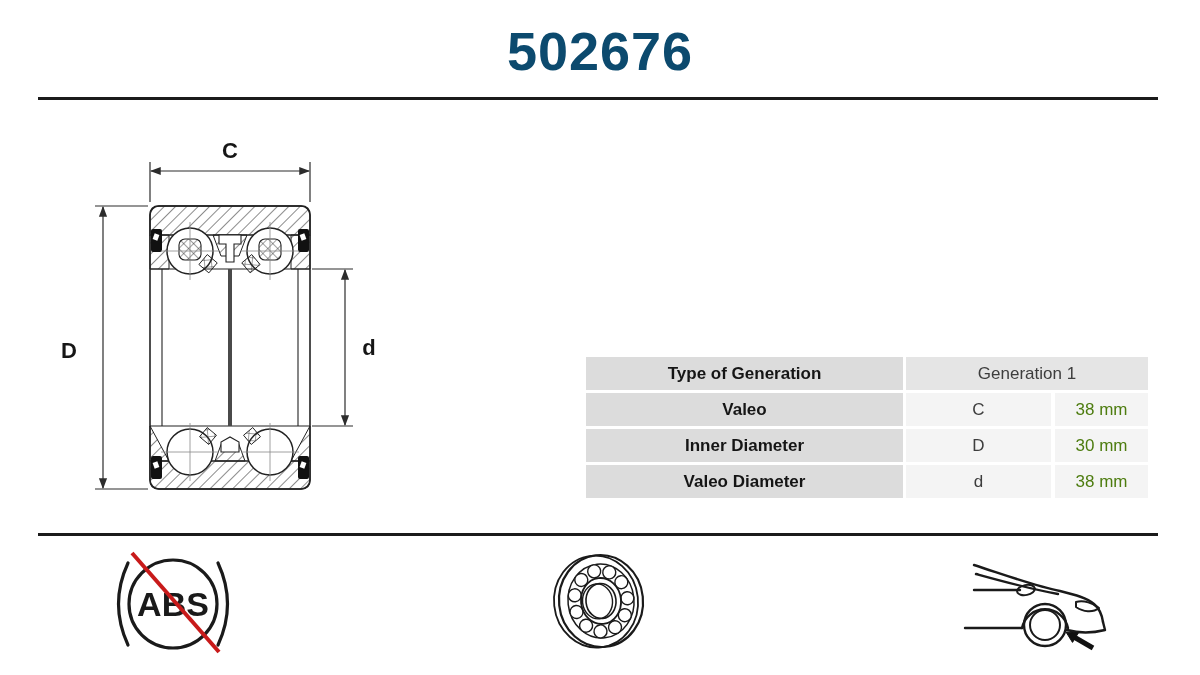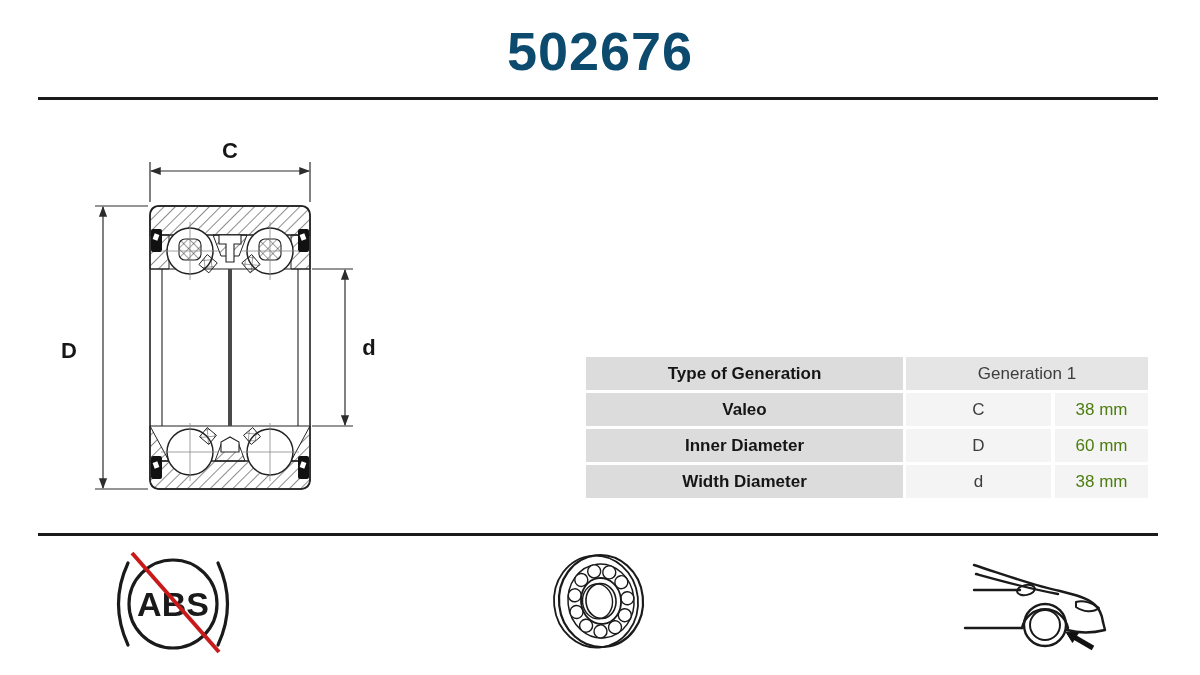"60 mm" div.cell { text: 60 -> 30 }
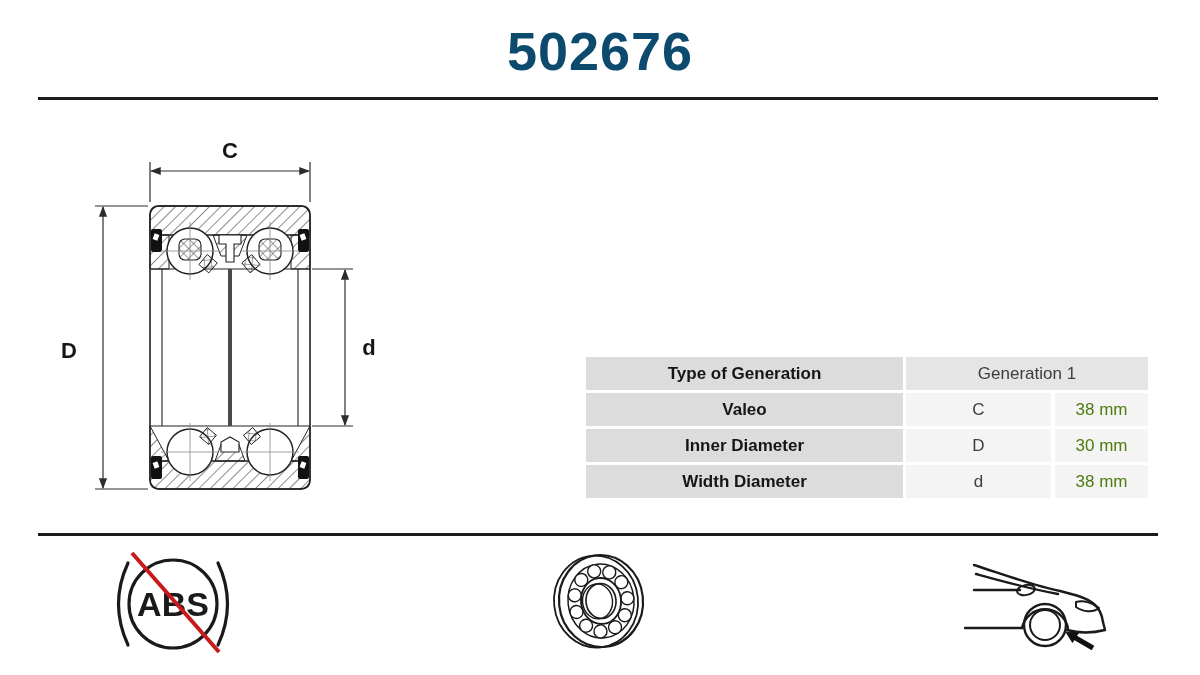"Width Diameter" div.cell { text: Width -> Valeo }
